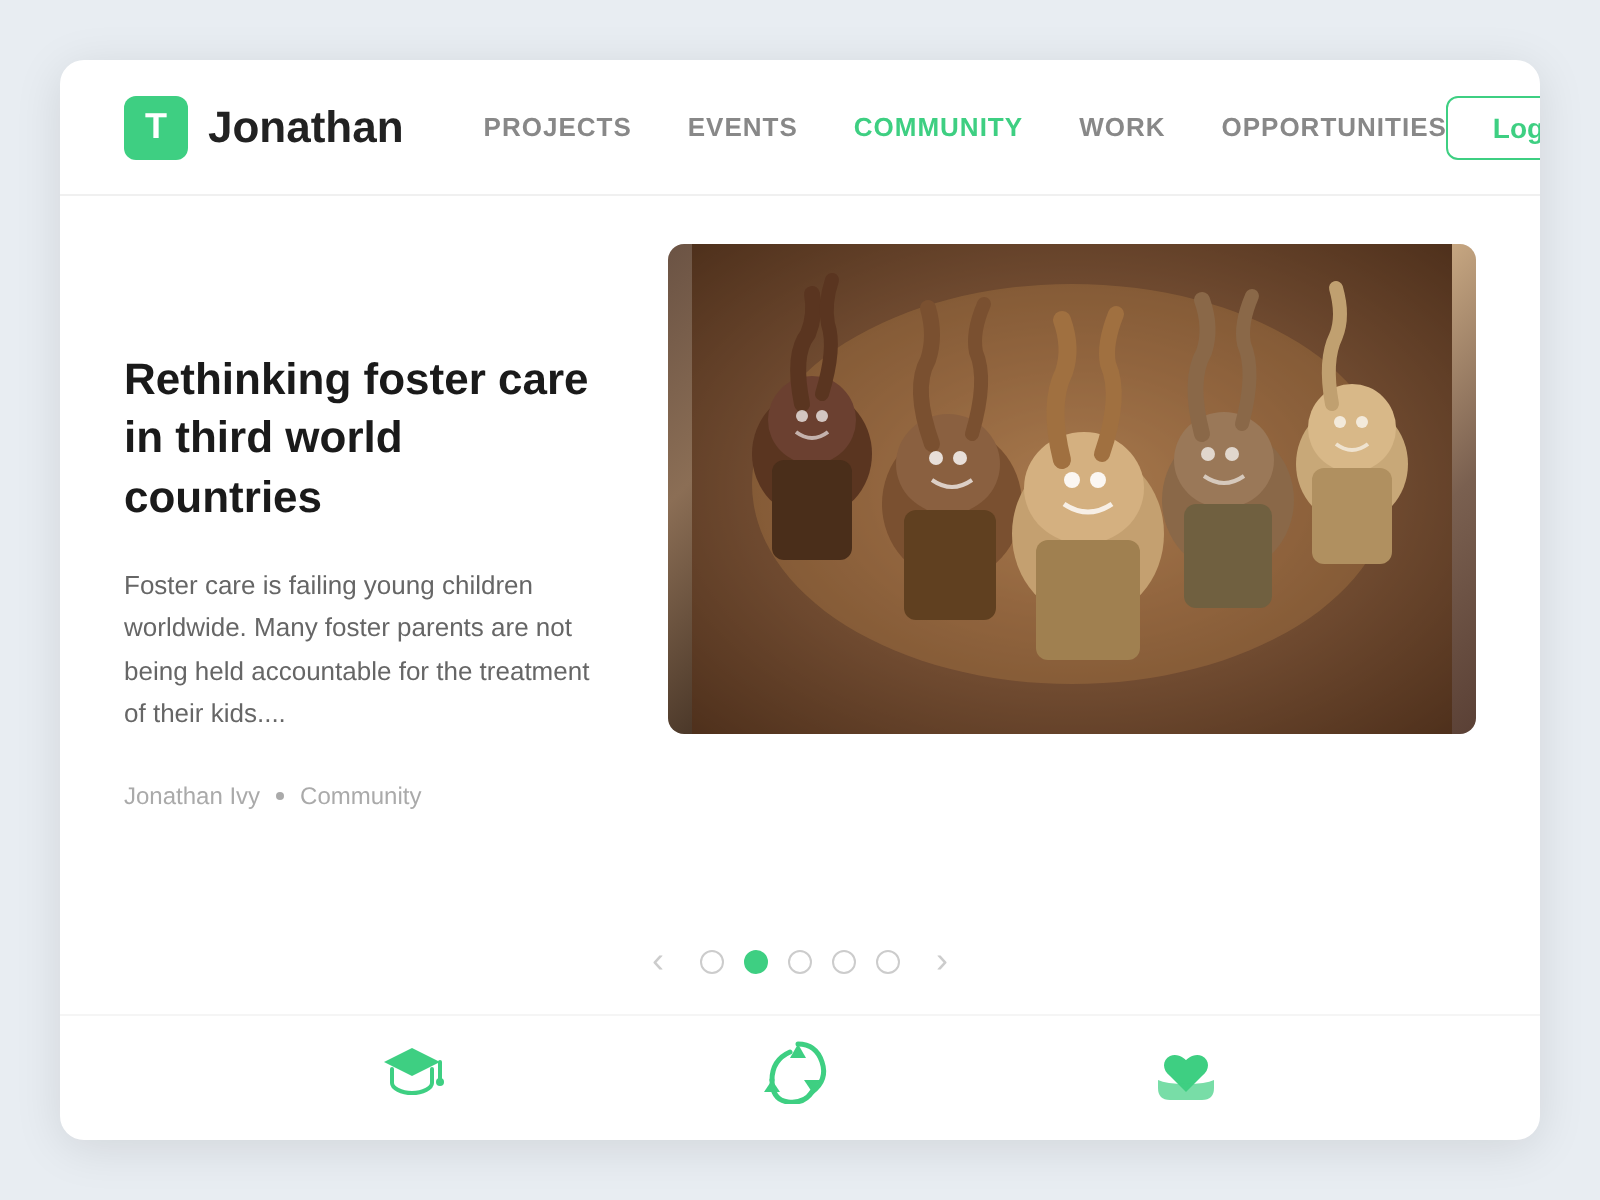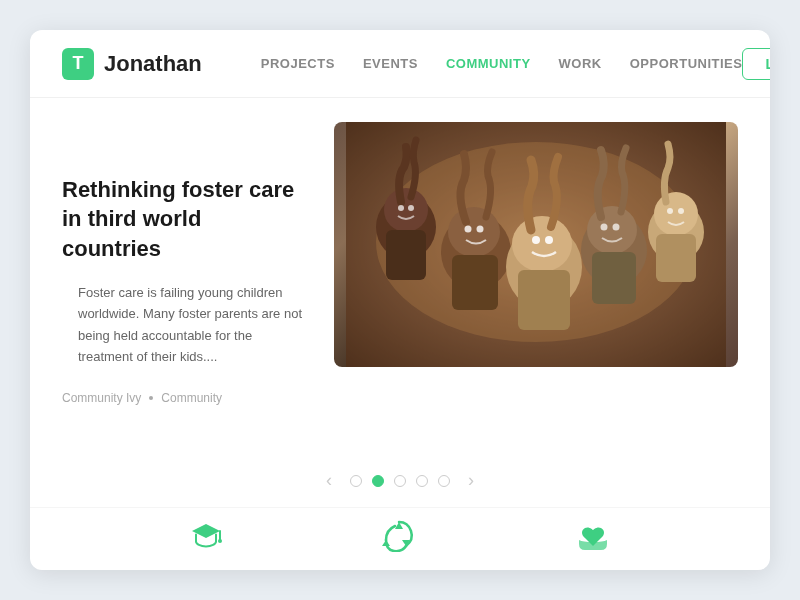"PROJECTS" .nav-links { margin-left: 19px -> none }
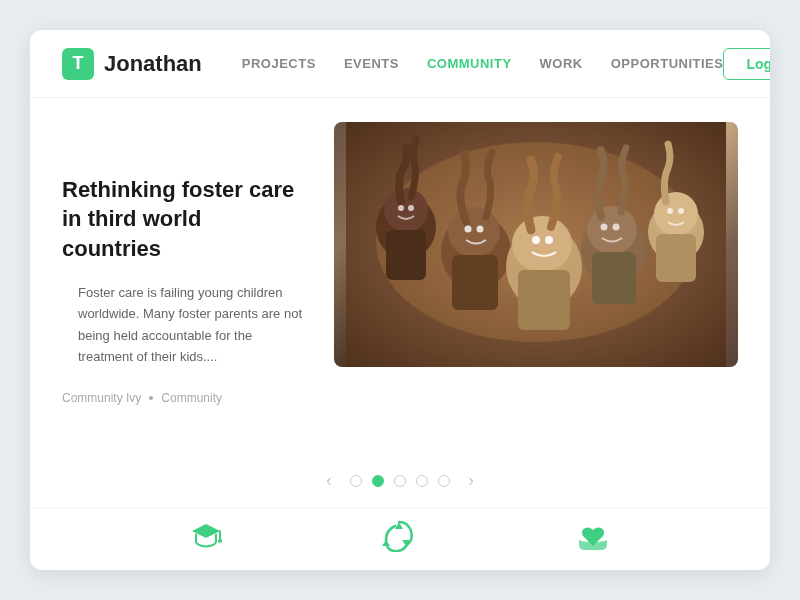"Foster care is failing young" .article-desc { margin-left: 16px -> none }
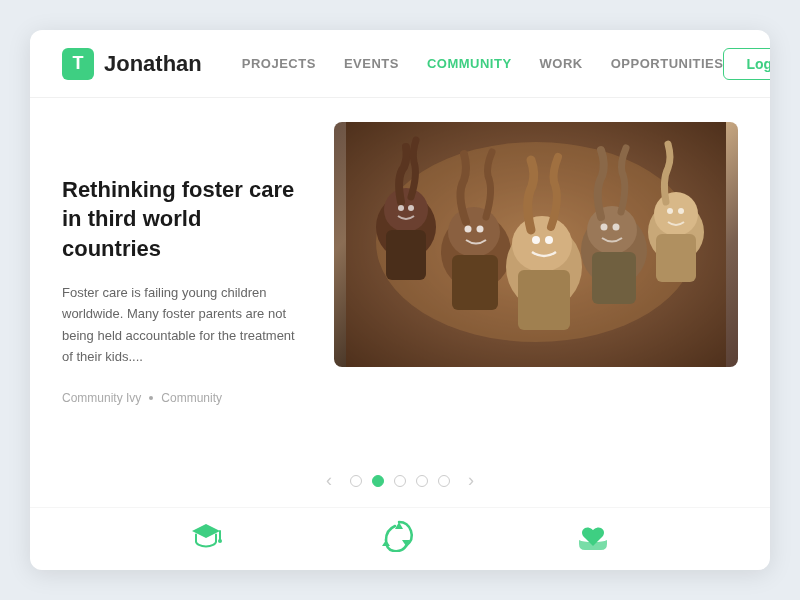"Community Ivy" span { text: Community -> Jonathan }
